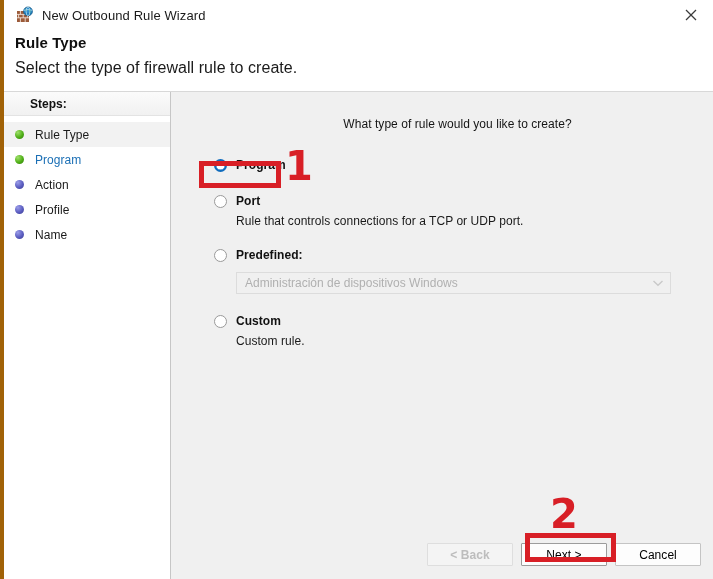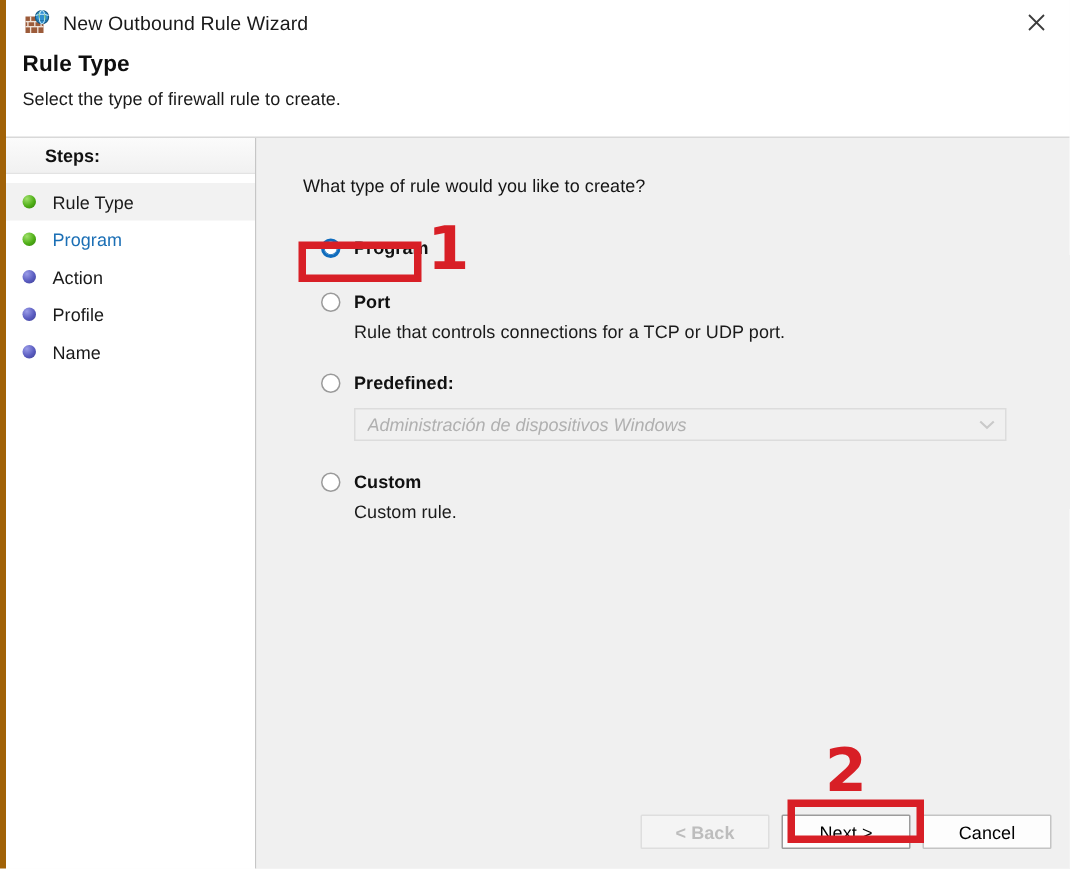"Select the type of firewall" #page-subtitle { font-size: 12px -> 16px }
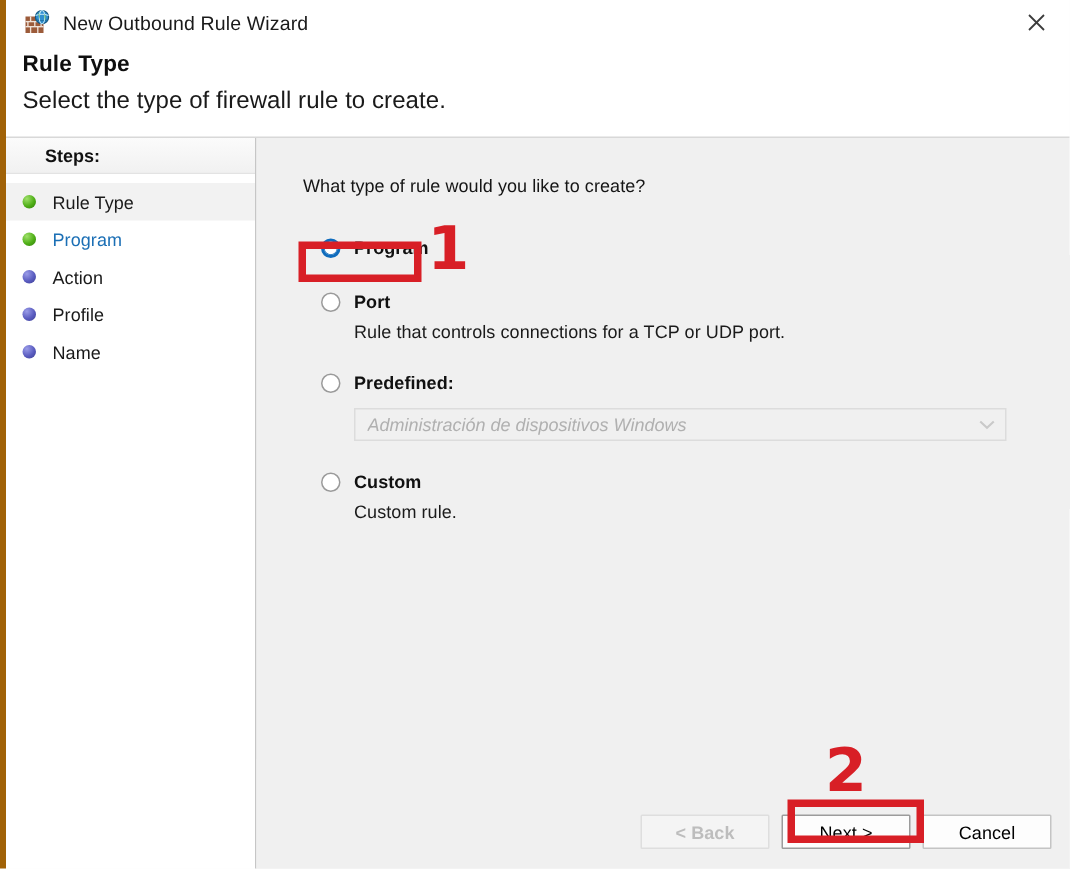"What type of rule would" #question { text-align: none -> center }
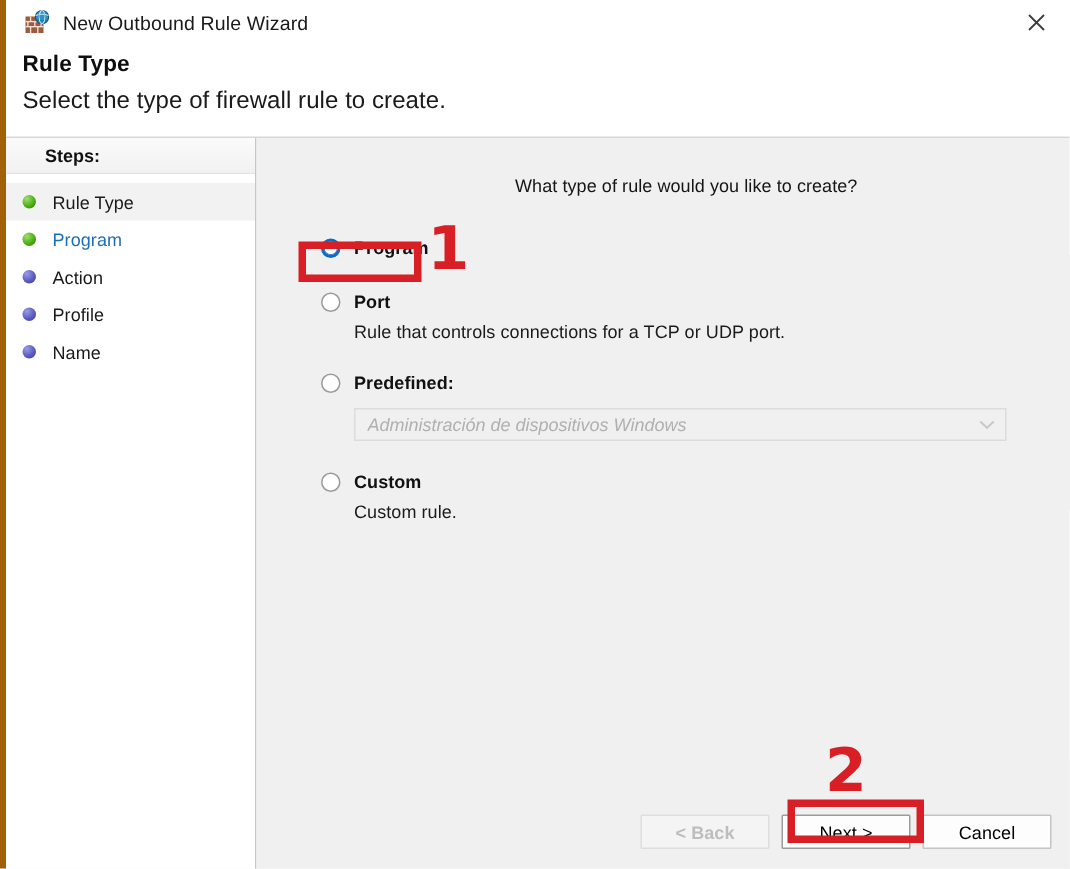"Administración de dispositivos Windows" #predefined-combo { font-style: italic -> none }
